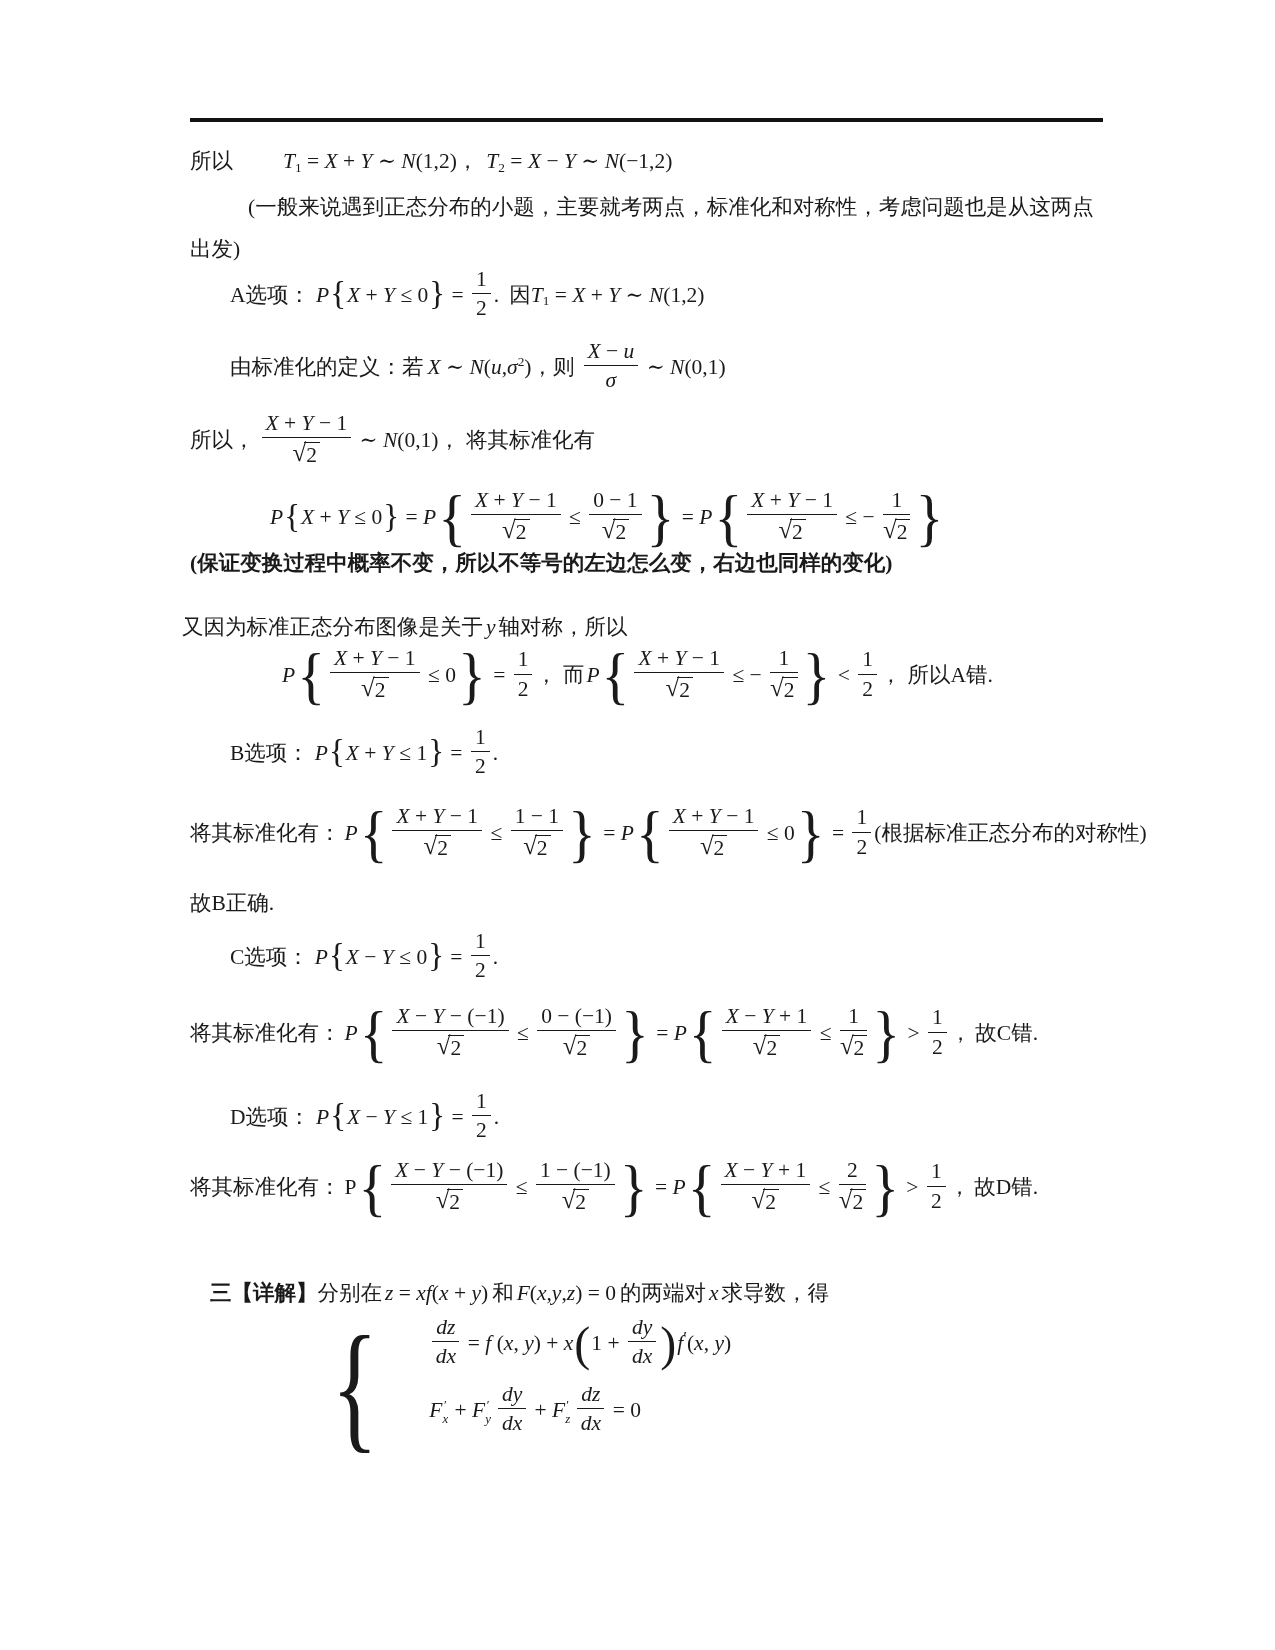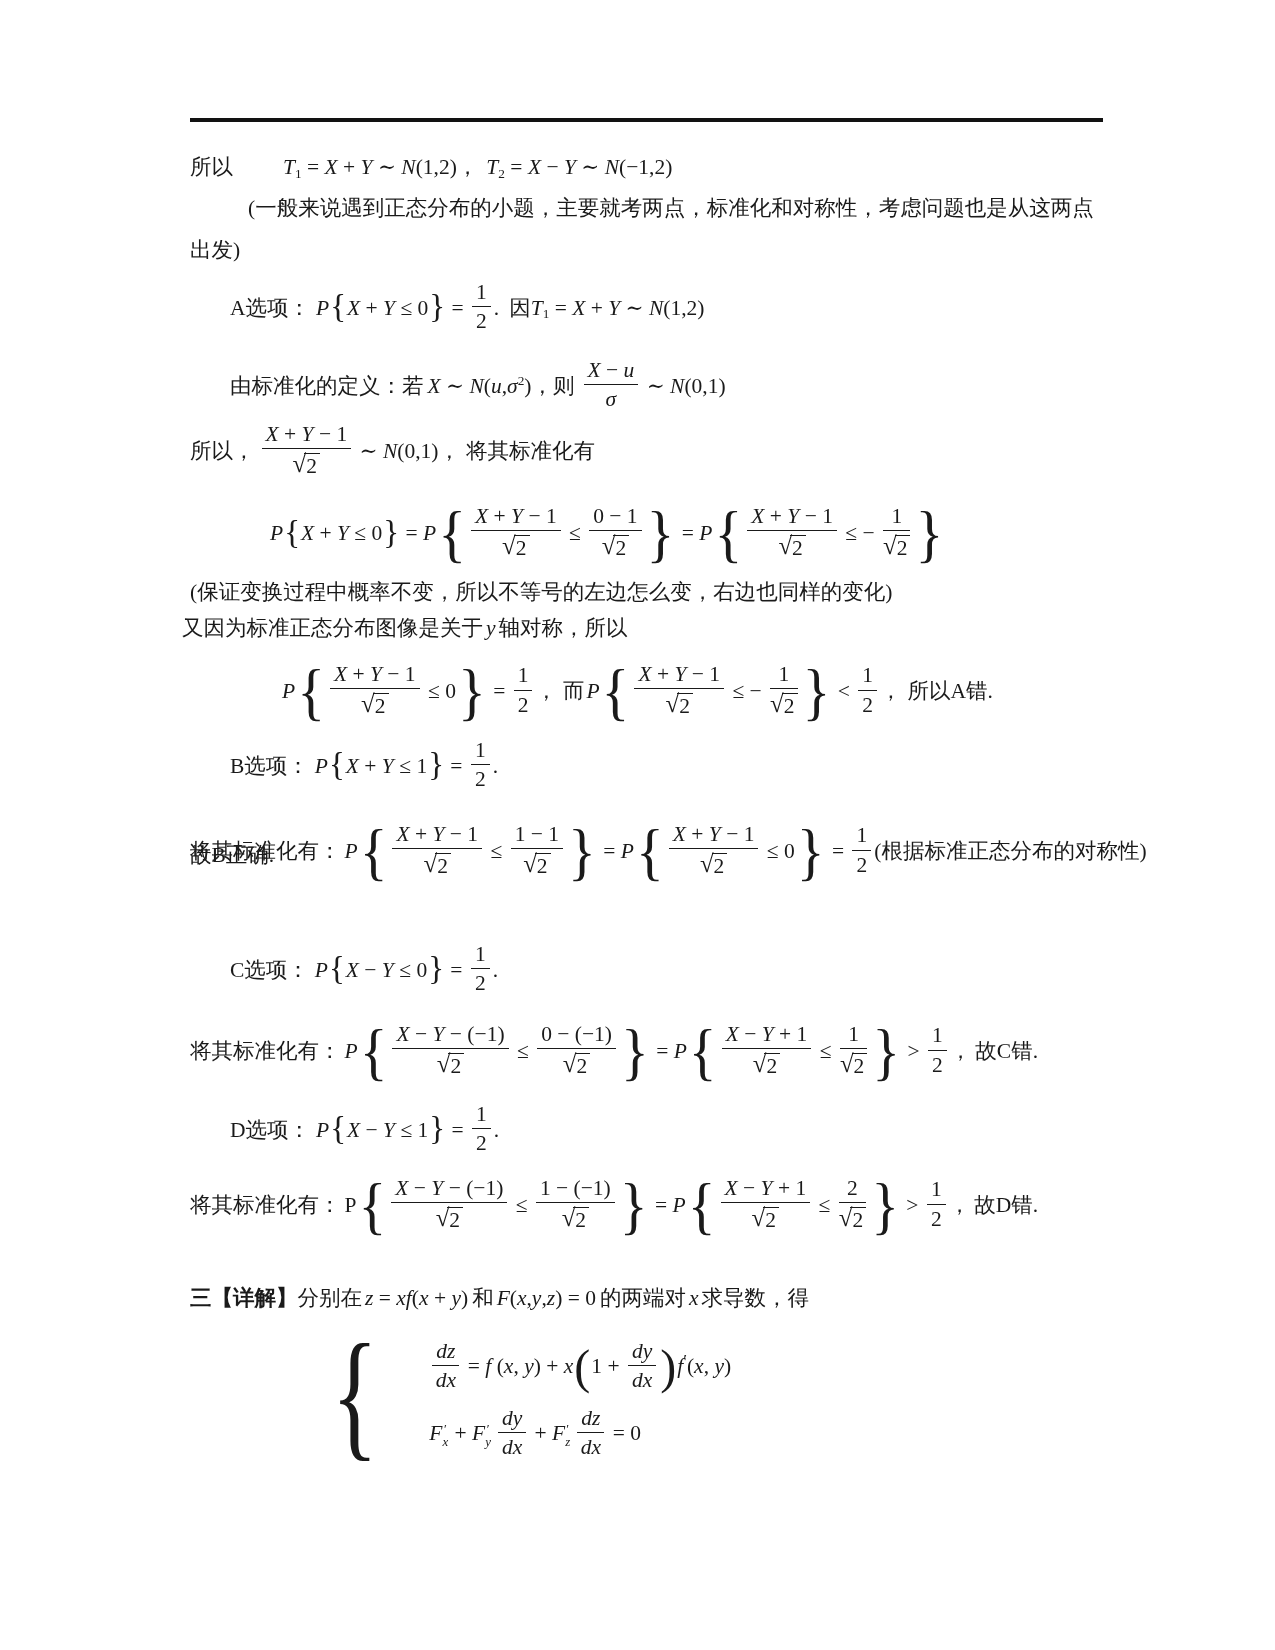"所以 T1 = X +" .line { align-items: flex-end -> flex-start }
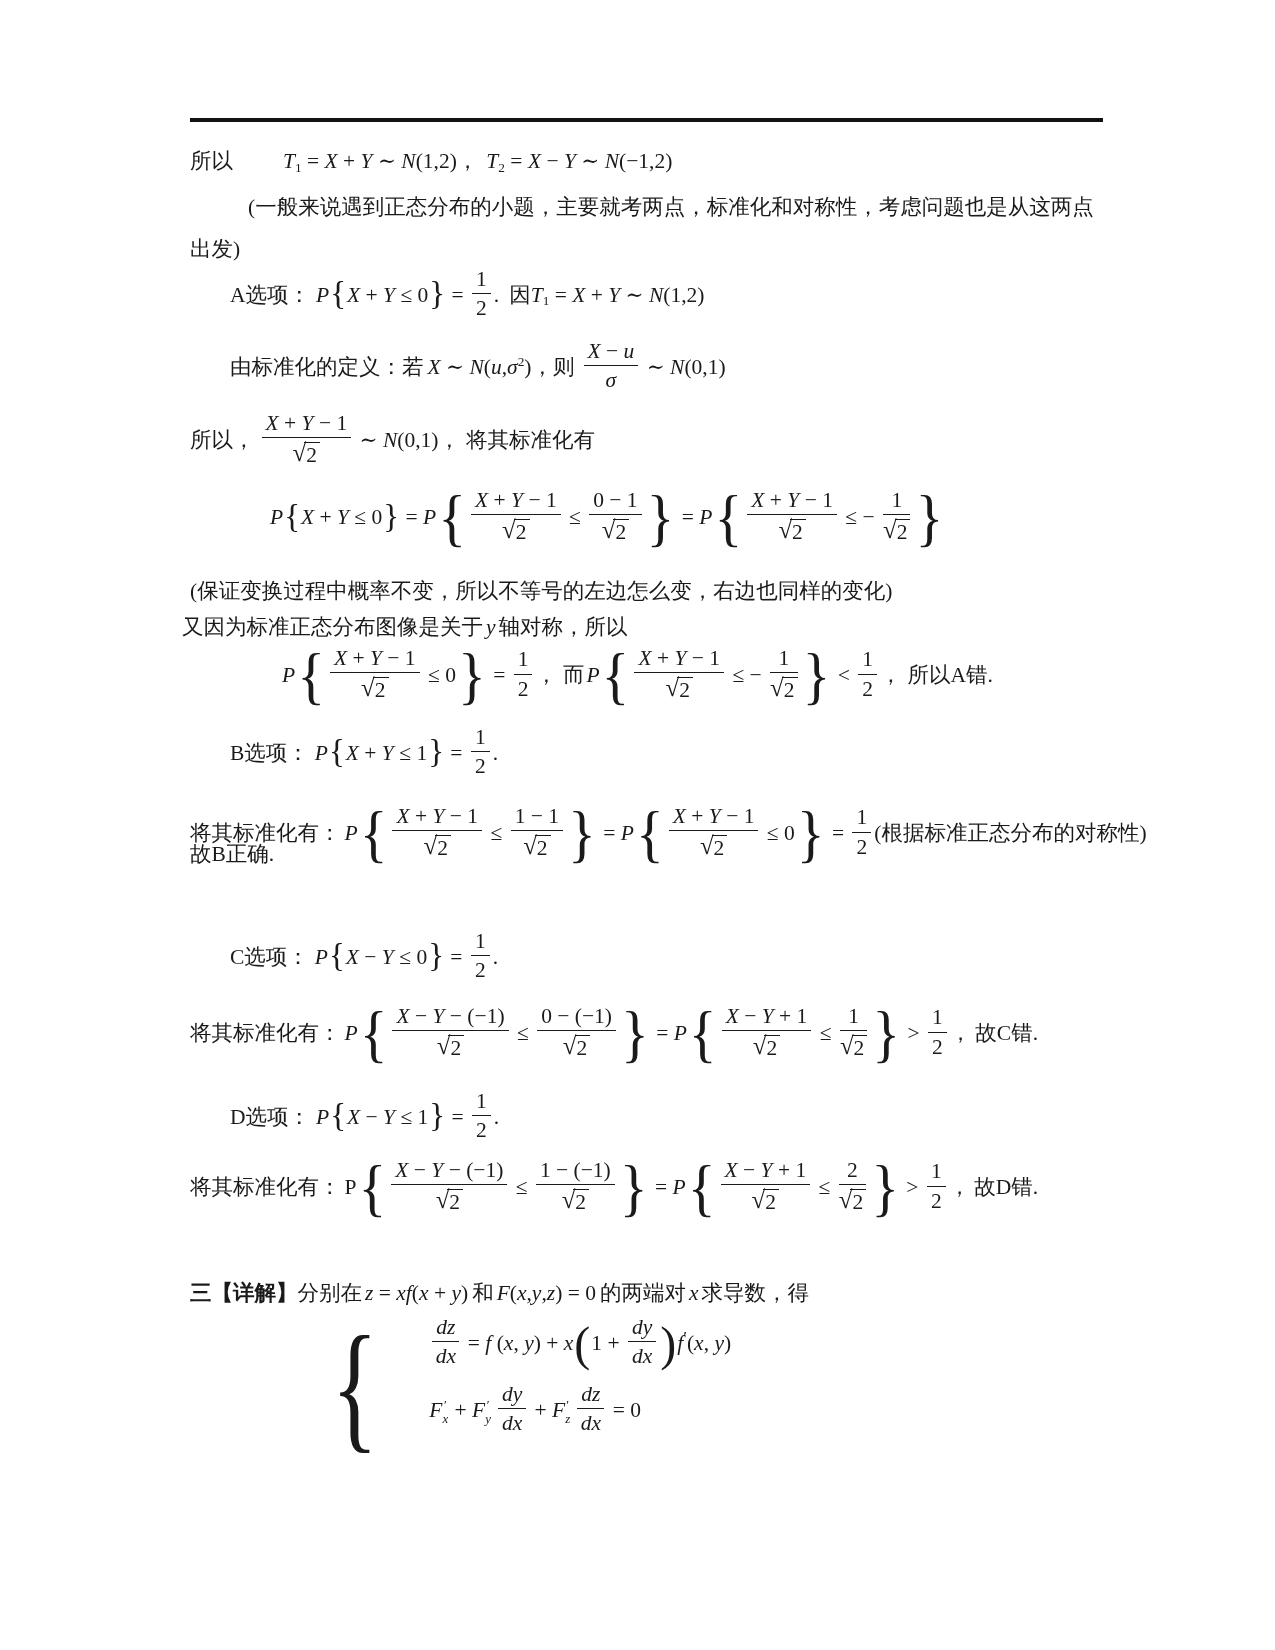"(保证变换过程中概率不变，所以不等号的左边怎么变，右边也同样的变化)" div.line { font-weight: none -> bold; top: 576px -> 548px }
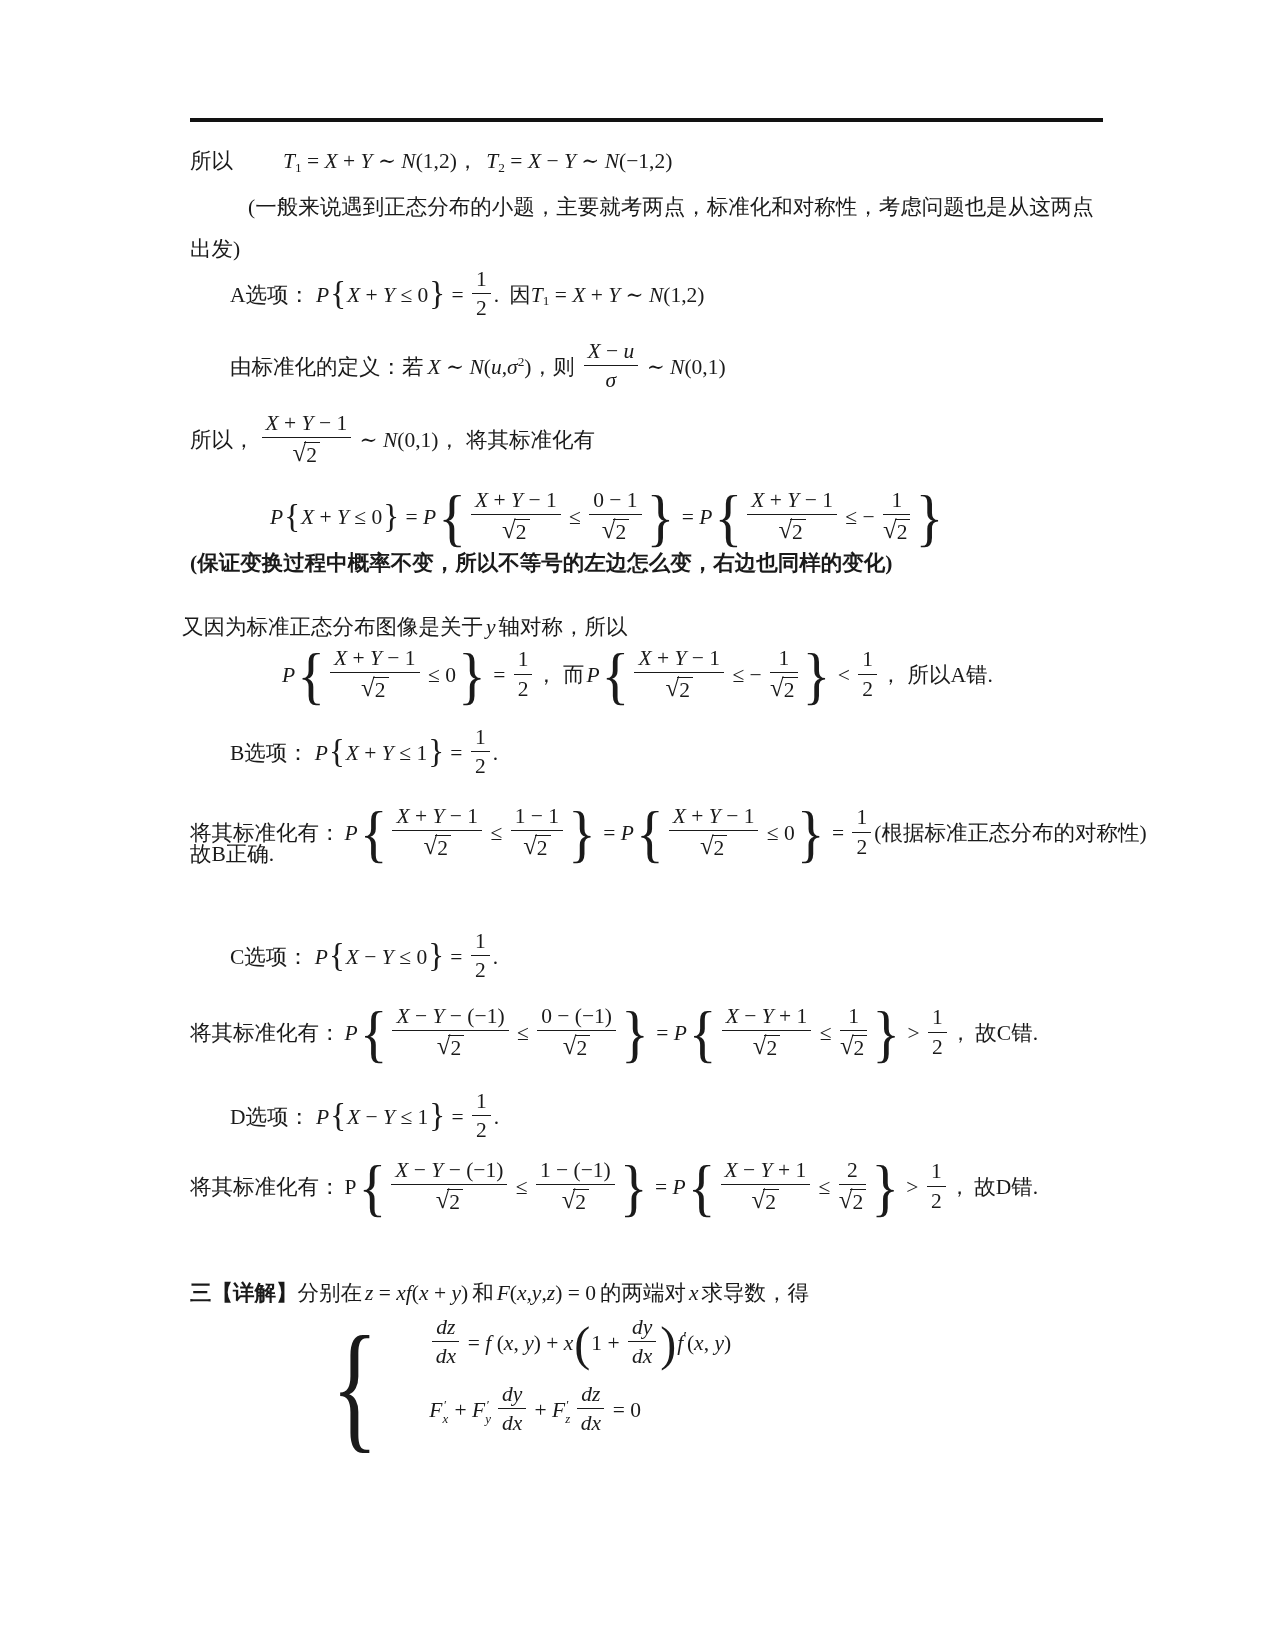"故B正确." div.line { top: 839px -> 888px }
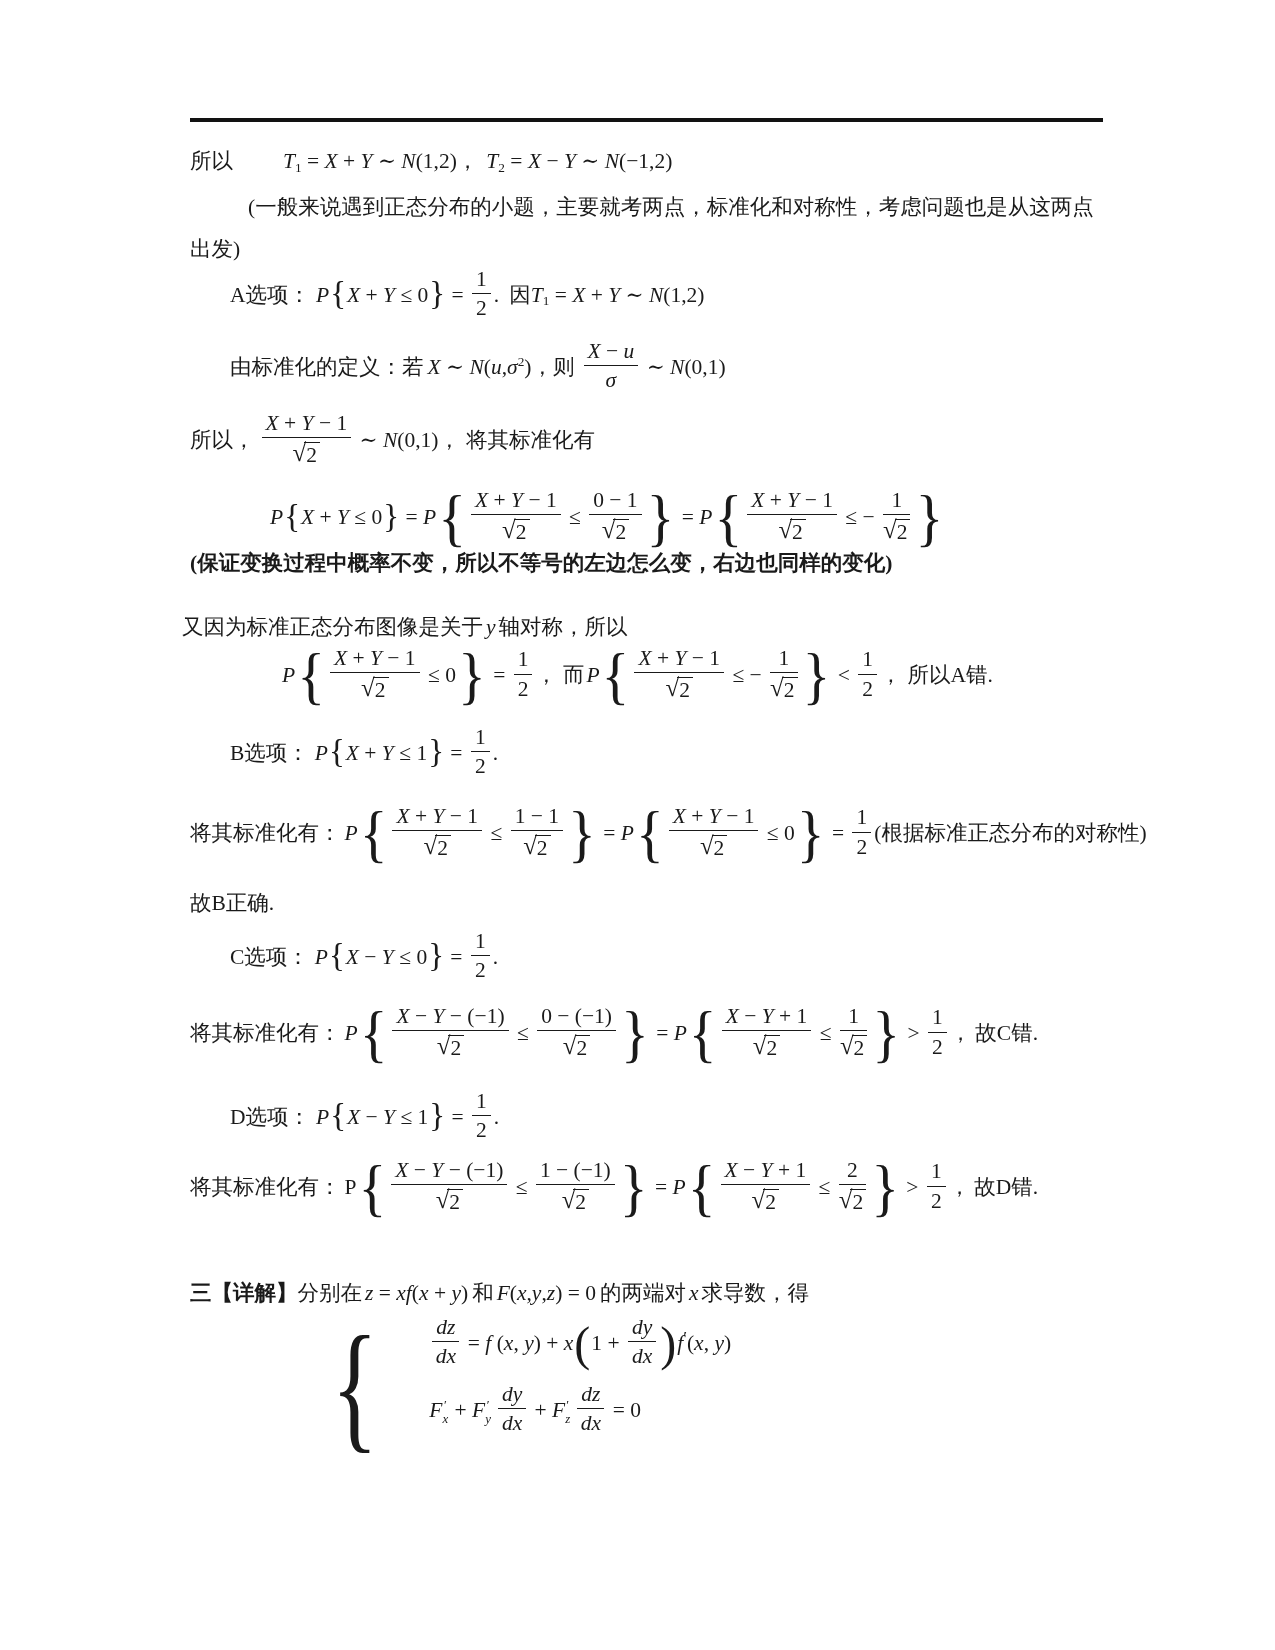"三【详解】" .bold { margin-left: none -> 20px }
